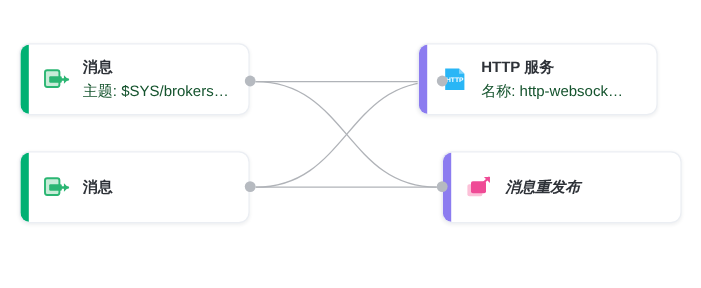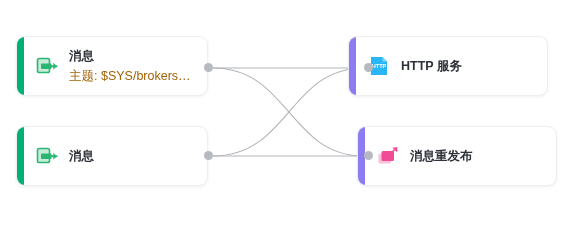"主题: $SYS/brokers…" .node-sub { color: #a16207 -> #14532d }
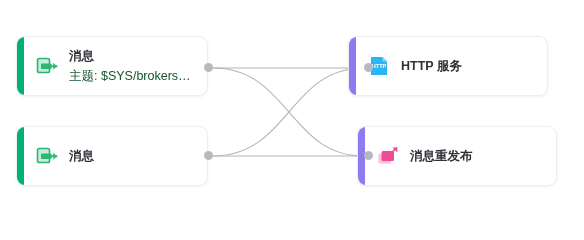"名称: http-websock…" div.node-sub { html: none -> <div>名称: http-websock…</div> }
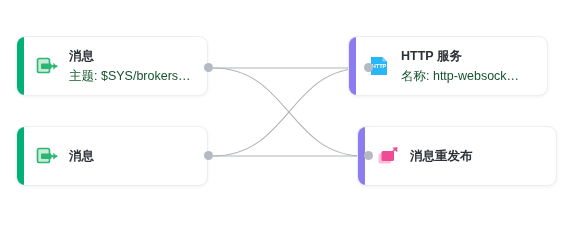"消息重发布" #node-repub { font-style: none -> italic; left: 357px -> 368px }
